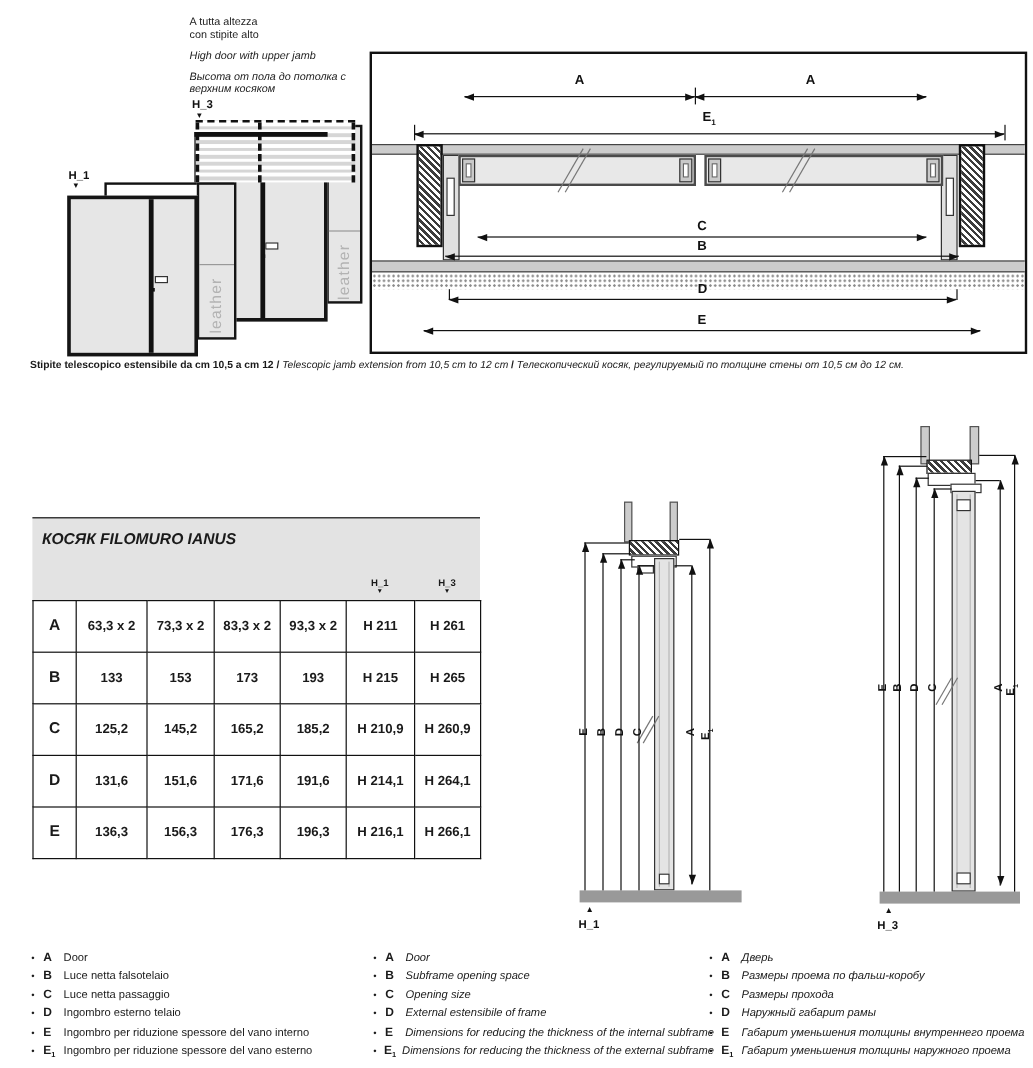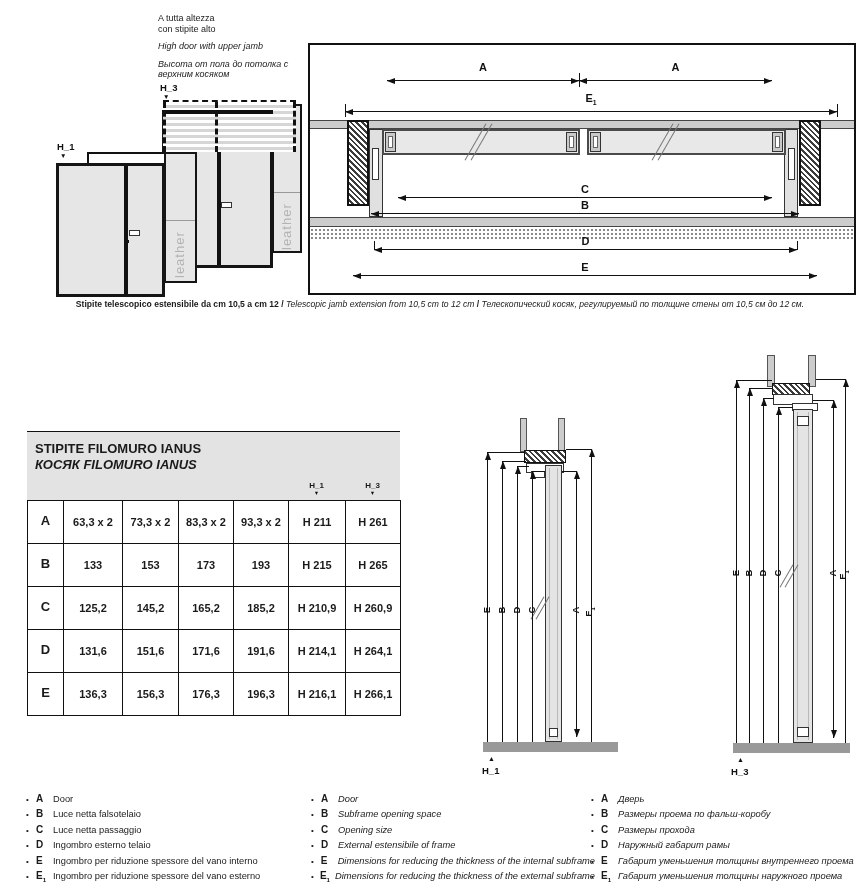"Stipite telescopico estensibile da cm" div.abs { text-align: center -> none }
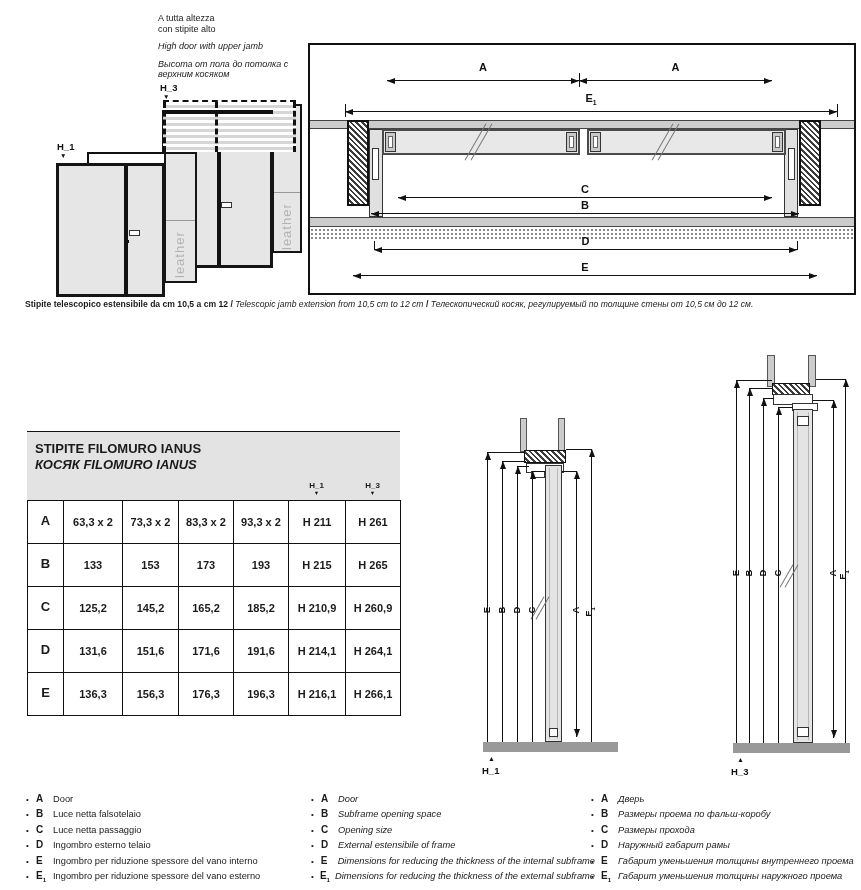"STIPITE FILOMURO IANUS" div.t { html: <div>STIPITE FILOMURO IANUS</div> -> none }
